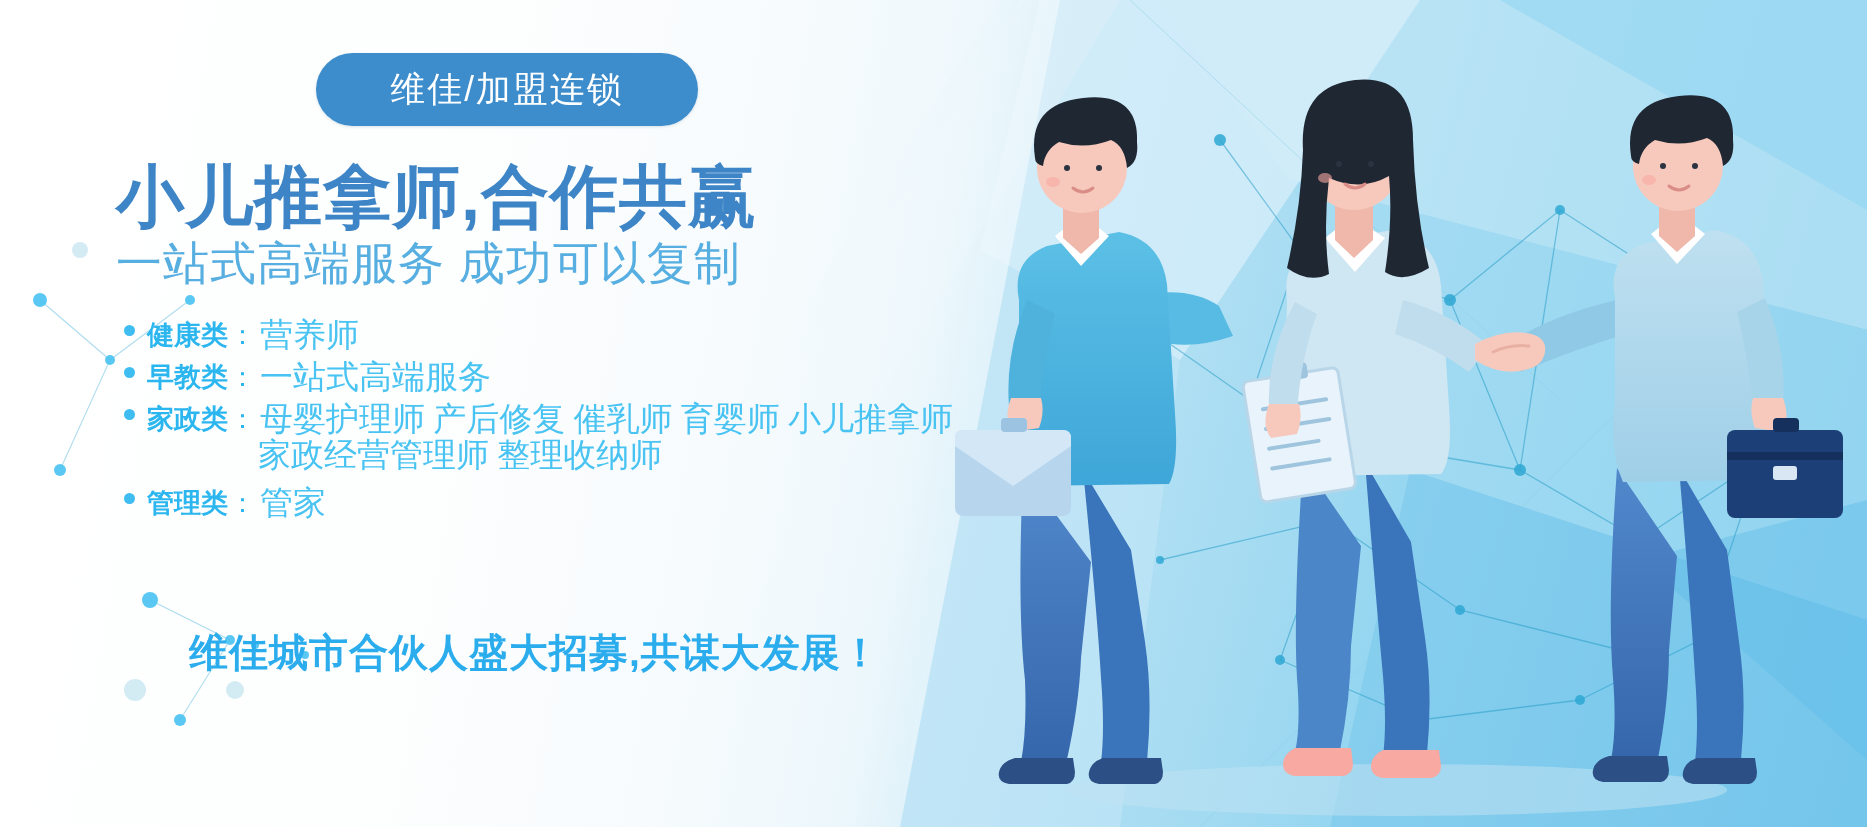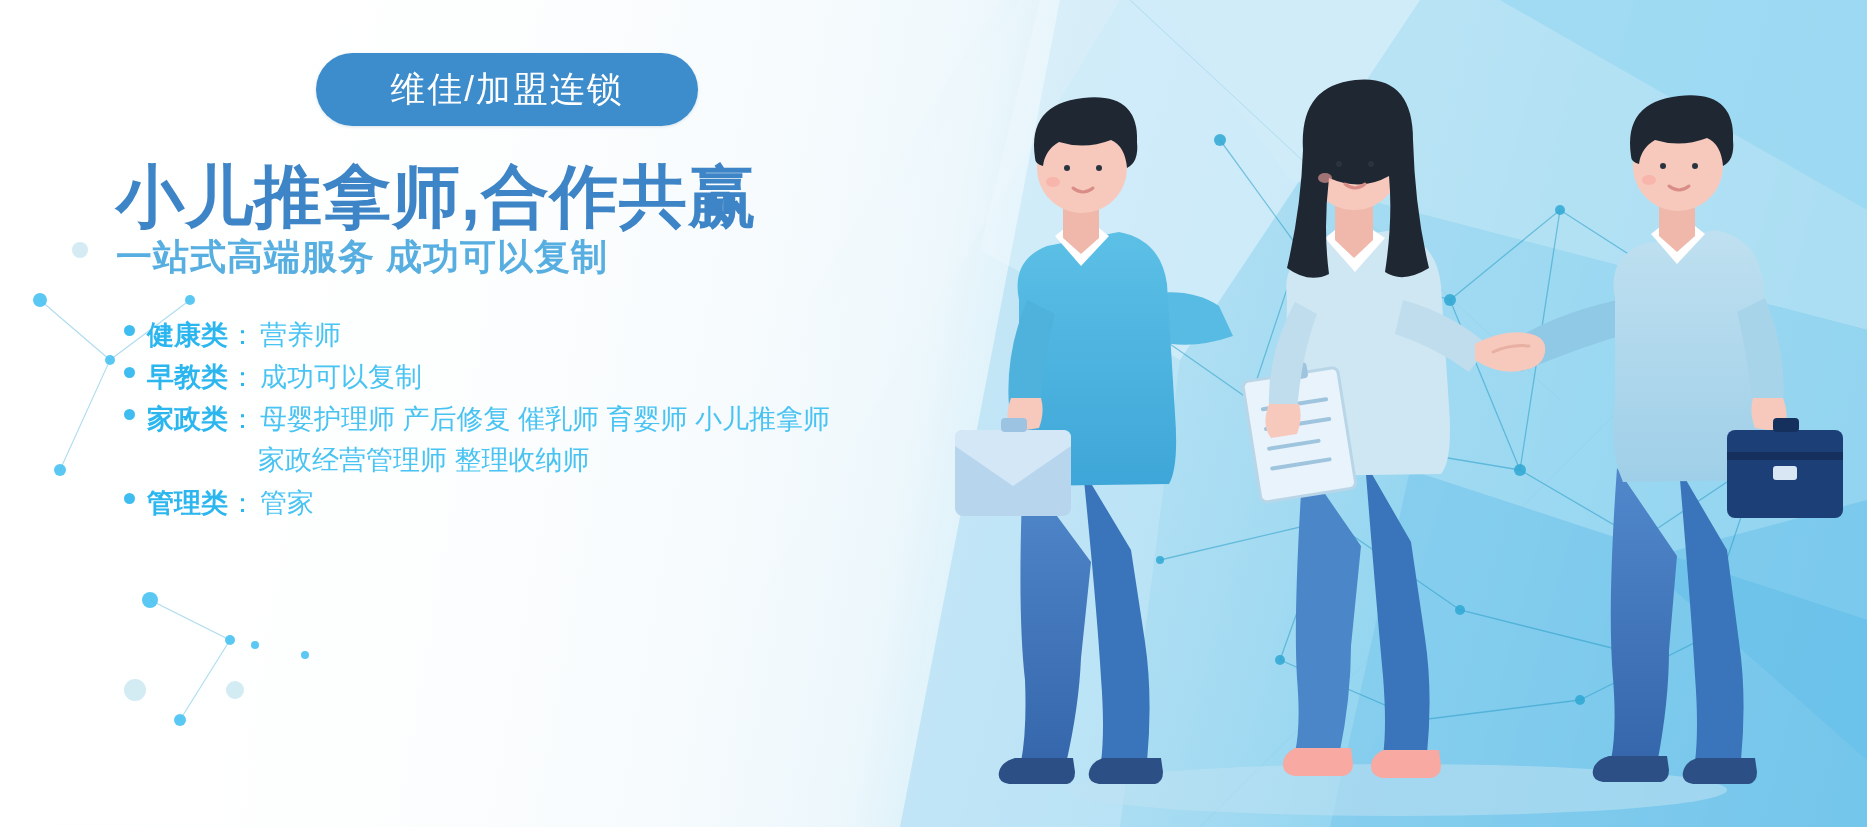"一站式高端服务 成功可以复制" .subheadline { font-size: 36px -> 46px; font-weight: bold -> none }
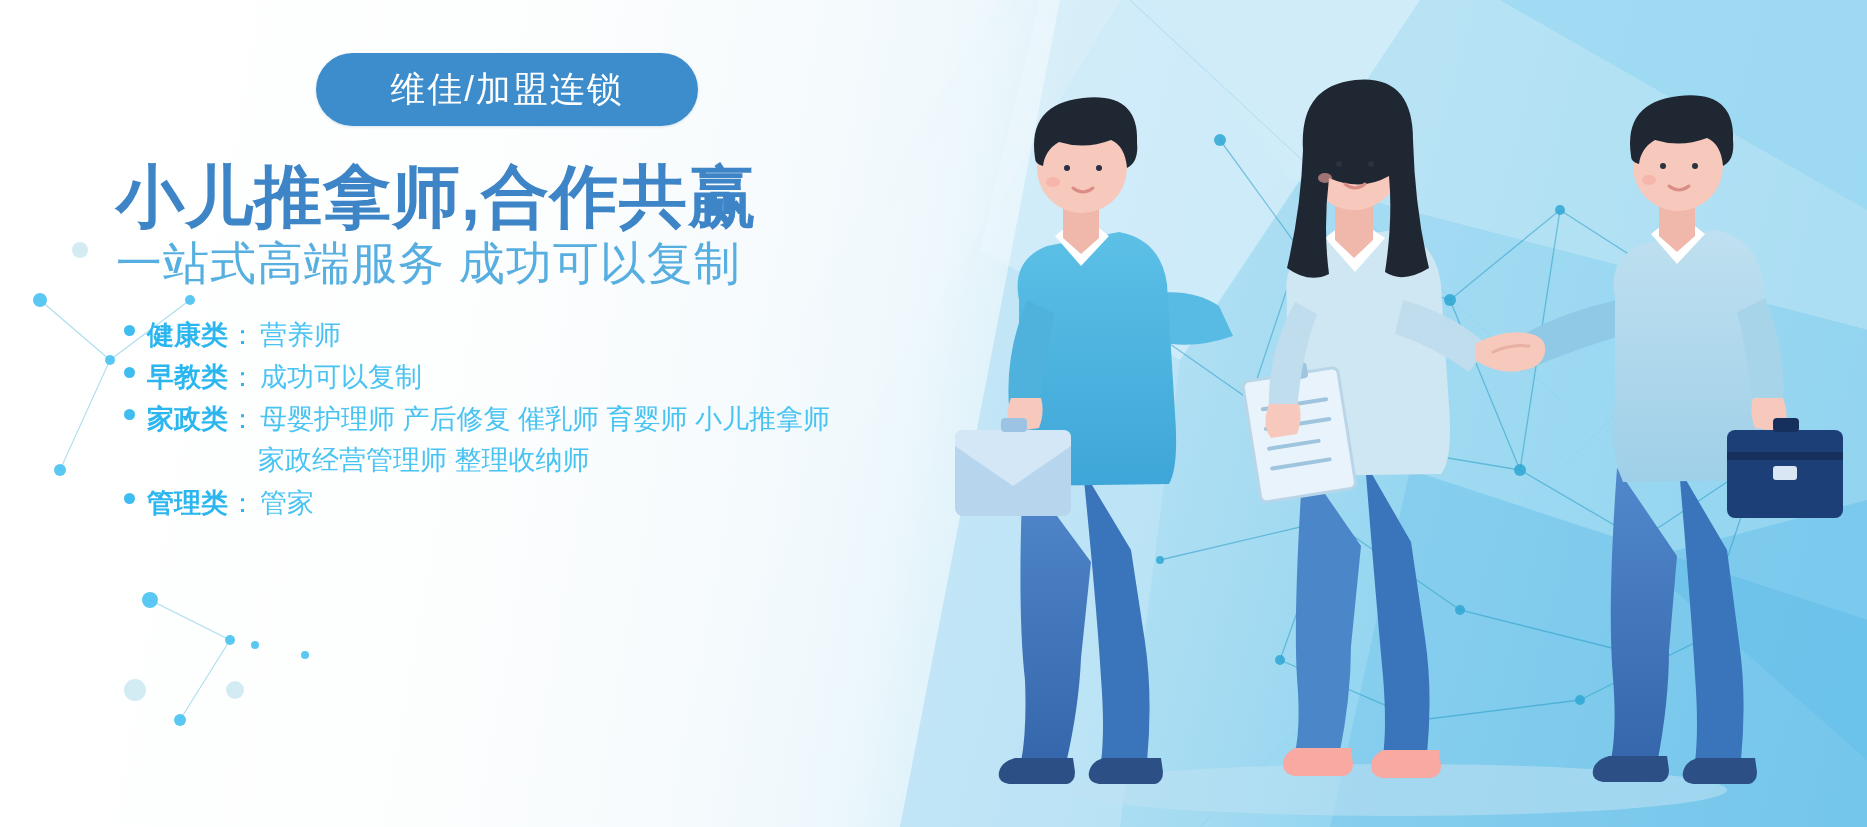"营养师" .bullet-val { font-family: none -> Liberation Serif, serif; font-size: 27px -> 33px }
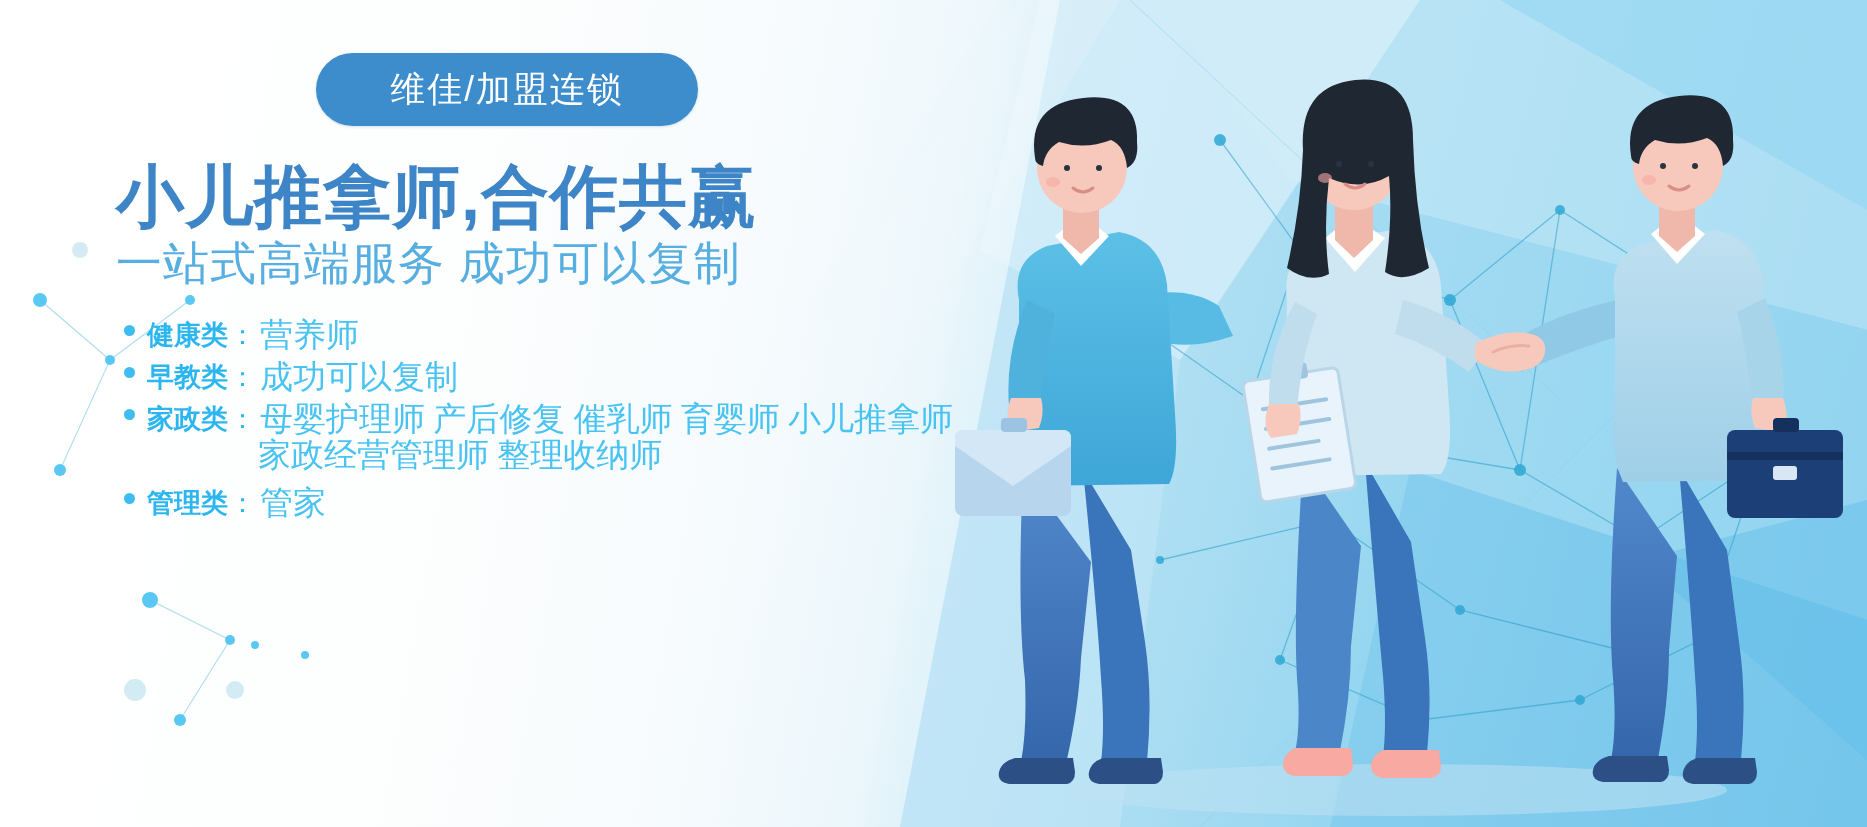"成功可以复制" span.bullet-val { text: 成功可以复制 -> 一站式高端服务 }
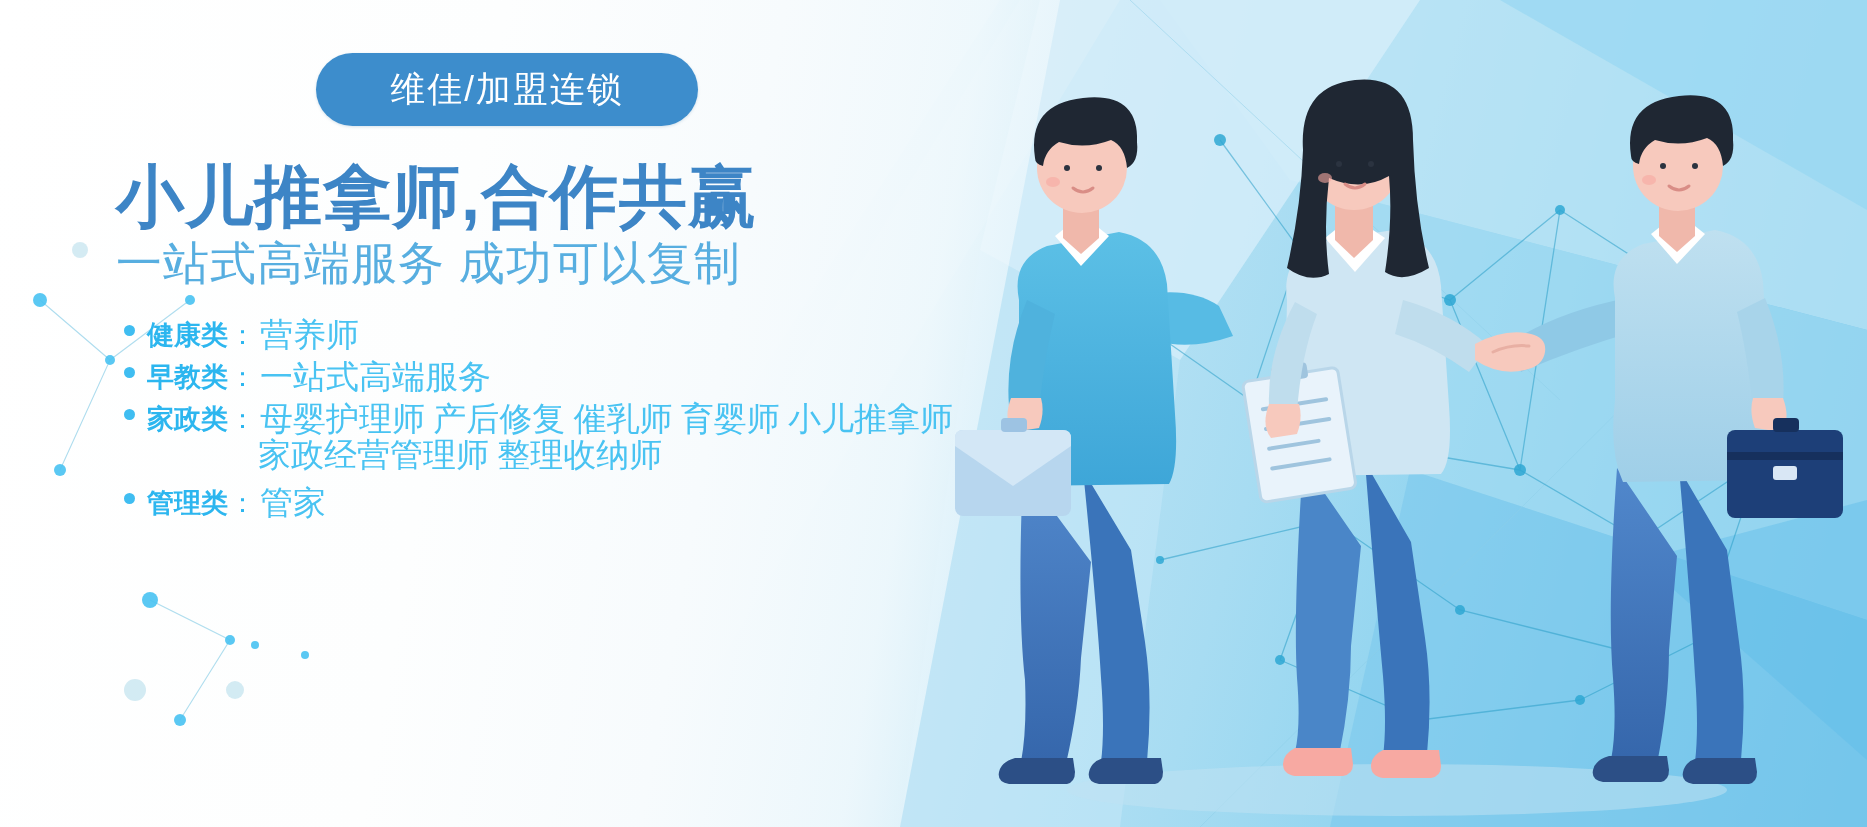"维佳城市合伙人盛大招募,共谋大发展！" div.slogan { html: none -> <div>维佳城市合伙人盛大招募,共谋大发展！</div> }
